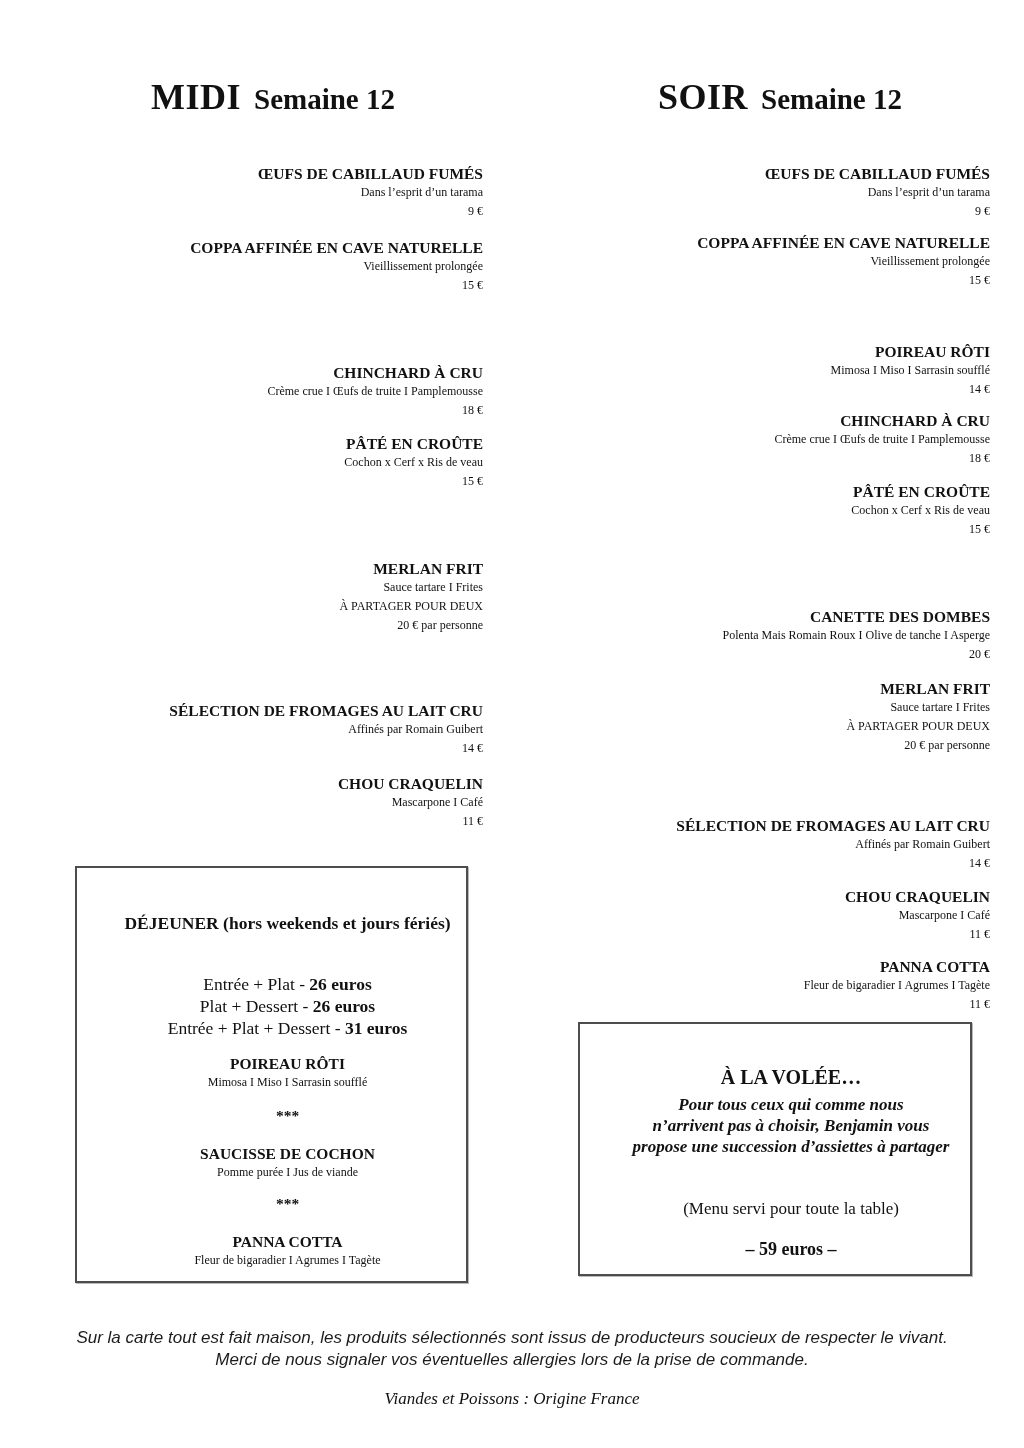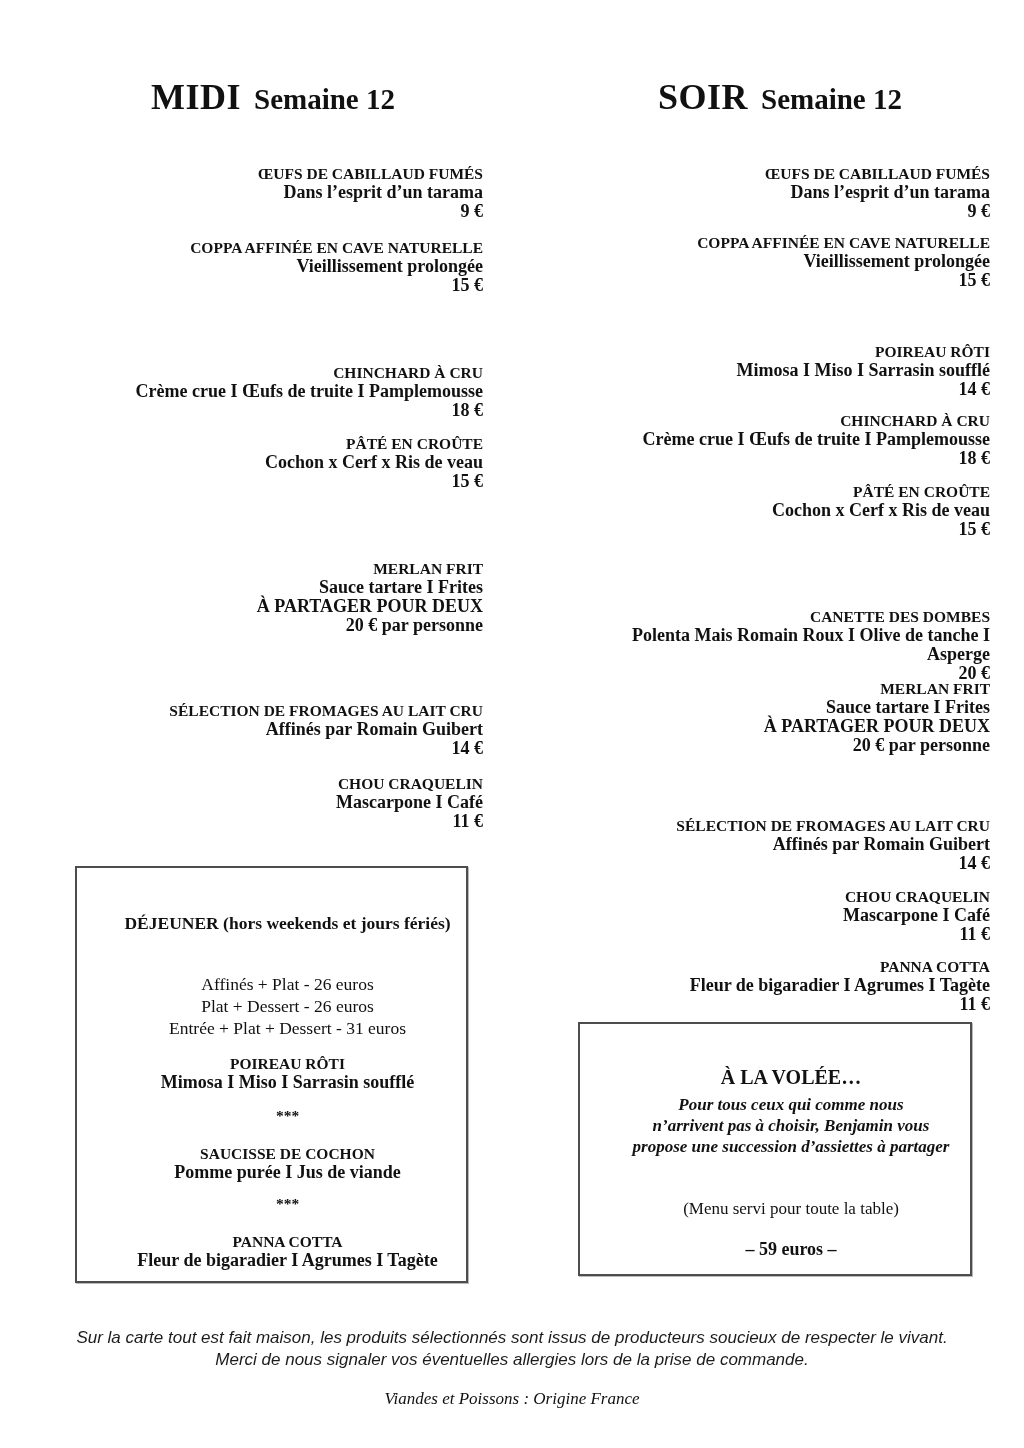"Dans l’esprit d’un tarama" .id, .ip { font-size: 18px -> 12px; font-weight: bold -> normal }
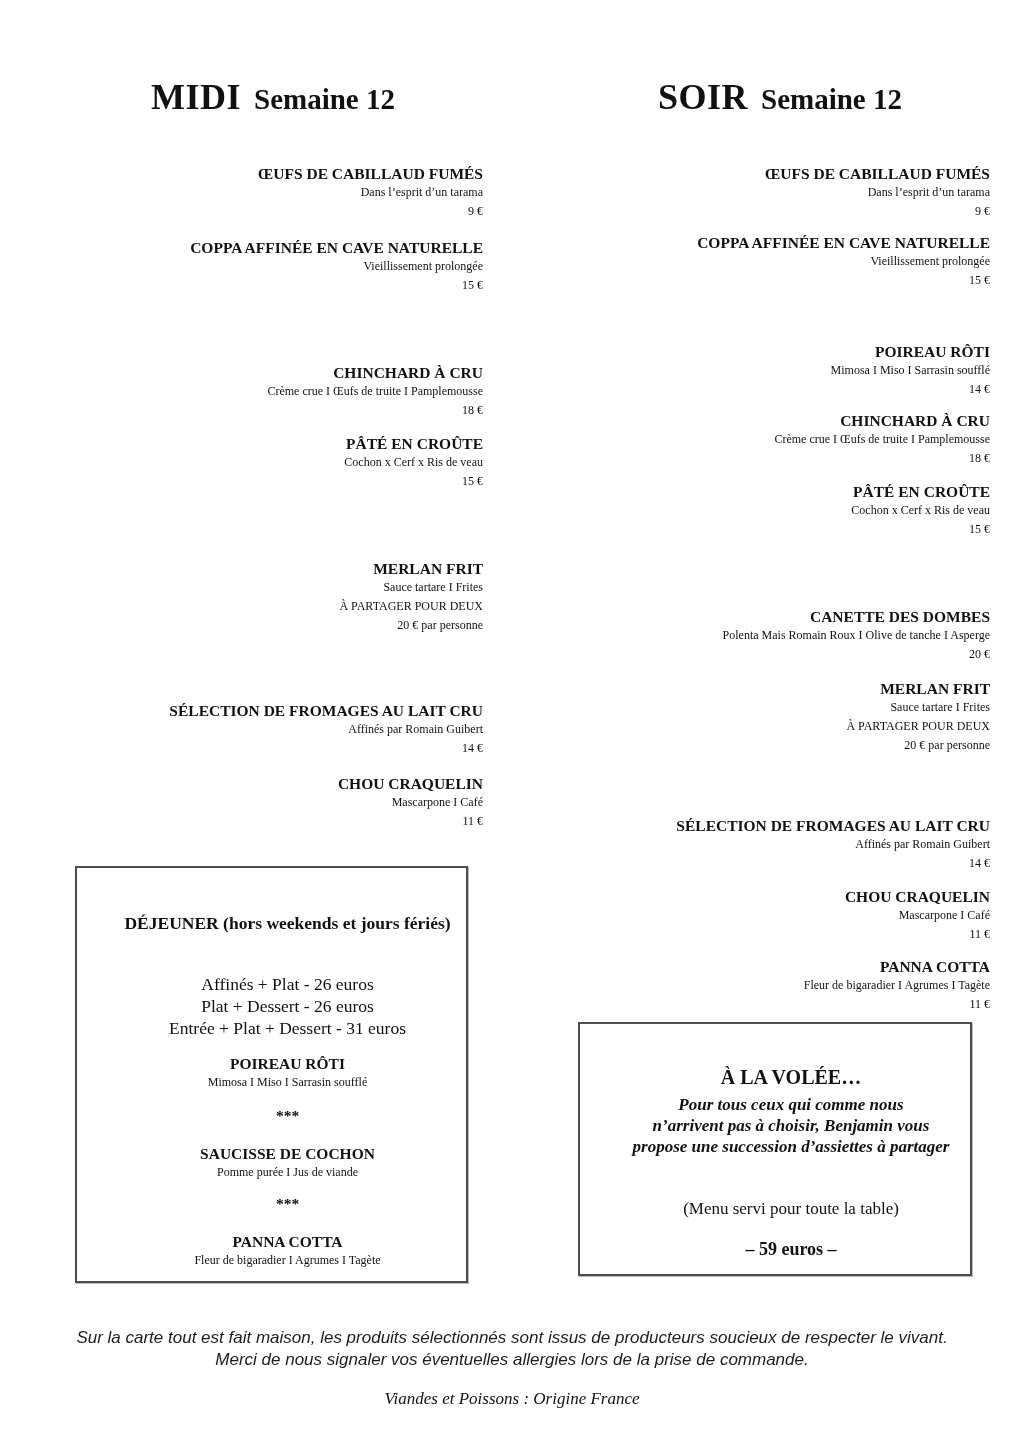"Affinés + Plat -" span { text: Affinés -> Entrée }
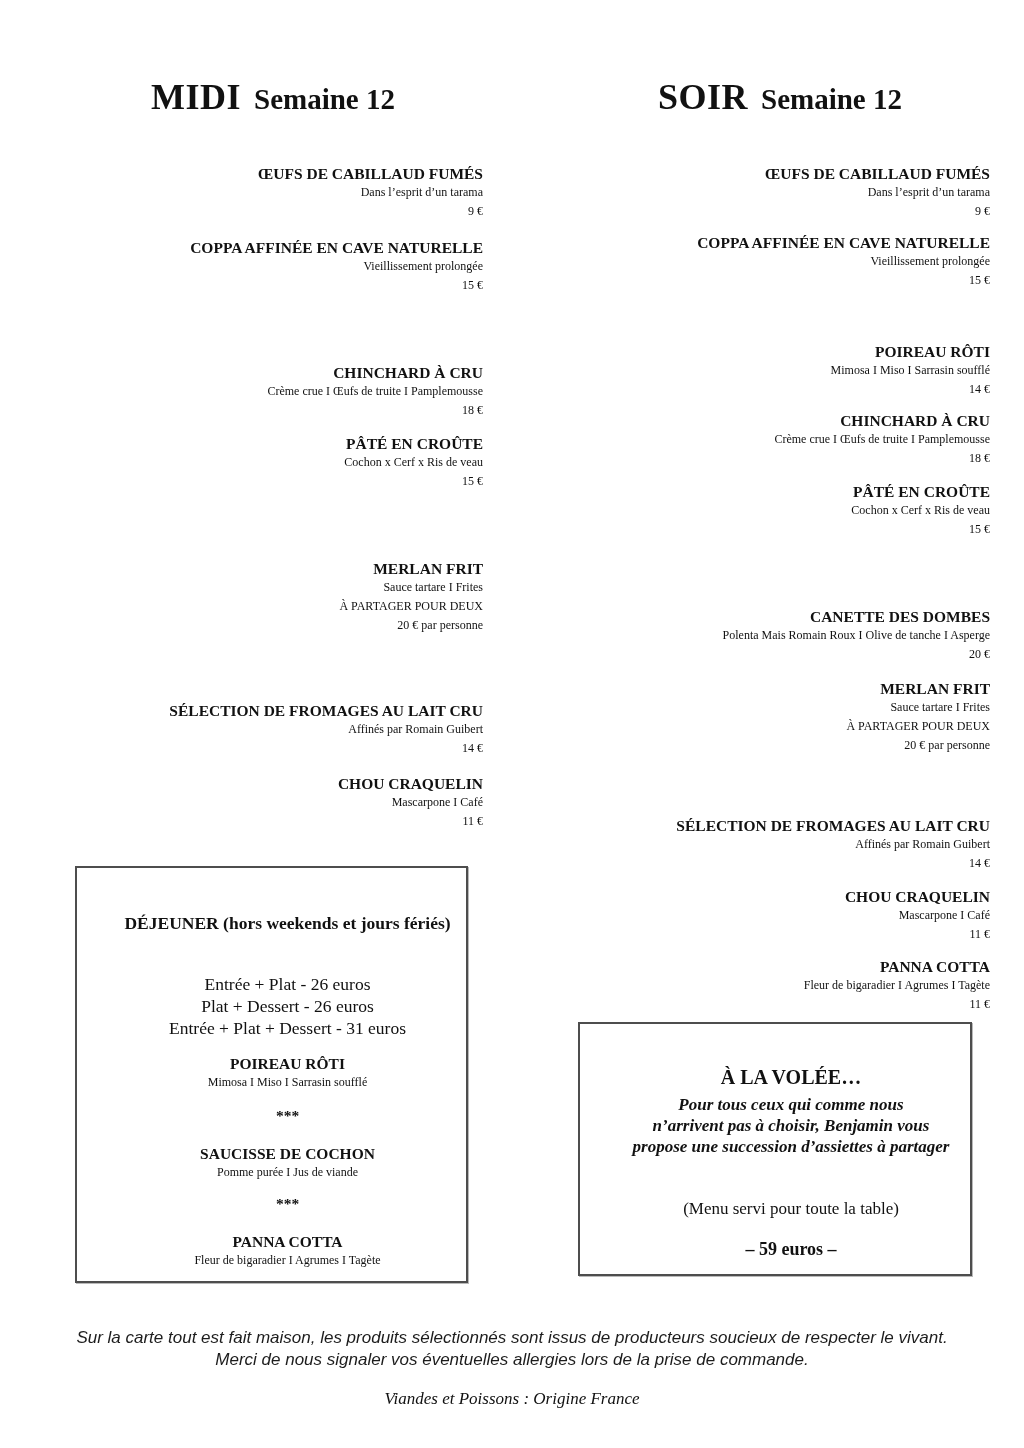"26 euros" .formulas strong { font-weight: normal -> bold }
